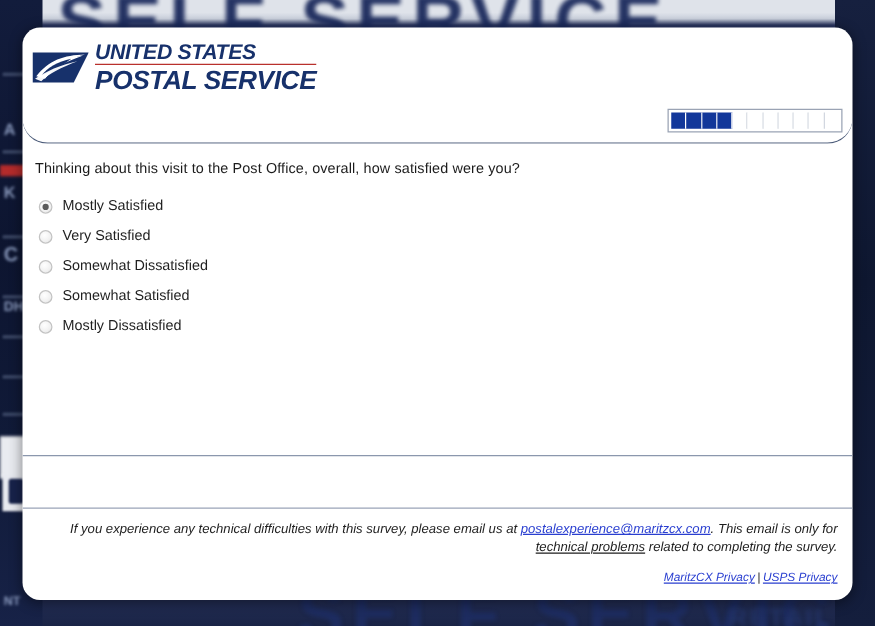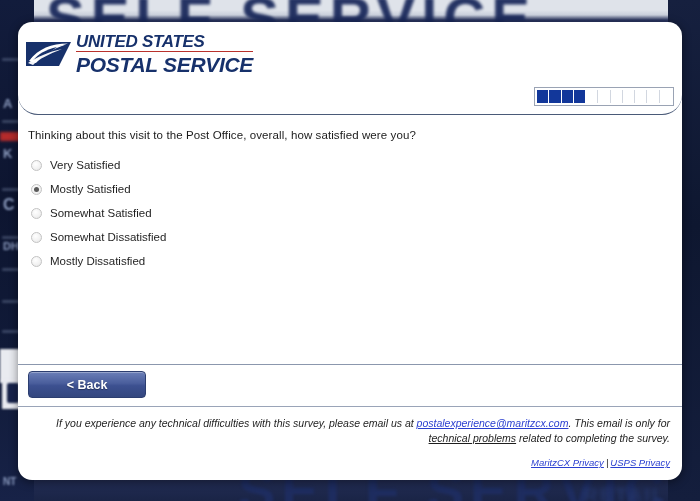"Very Satisfied" label.option { order: before "Mostly Satisfied" -> after "Mostly Satisfied" }
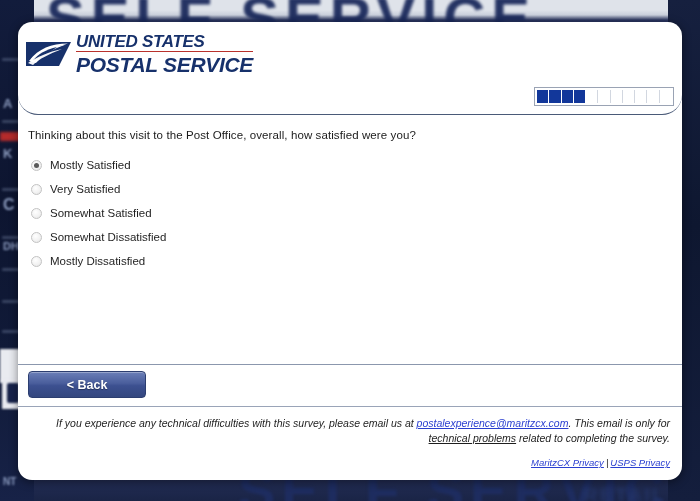"Somewhat Satisfied" label.option { order: before "Somewhat Dissatisfied" -> after "Somewhat Dissatisfied" }
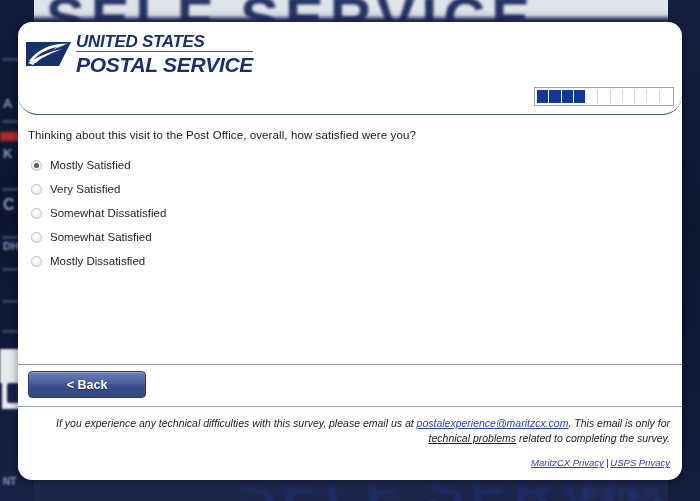"< Back" button.nav-btn { html: <button>&lt; Back</button> -> none }
